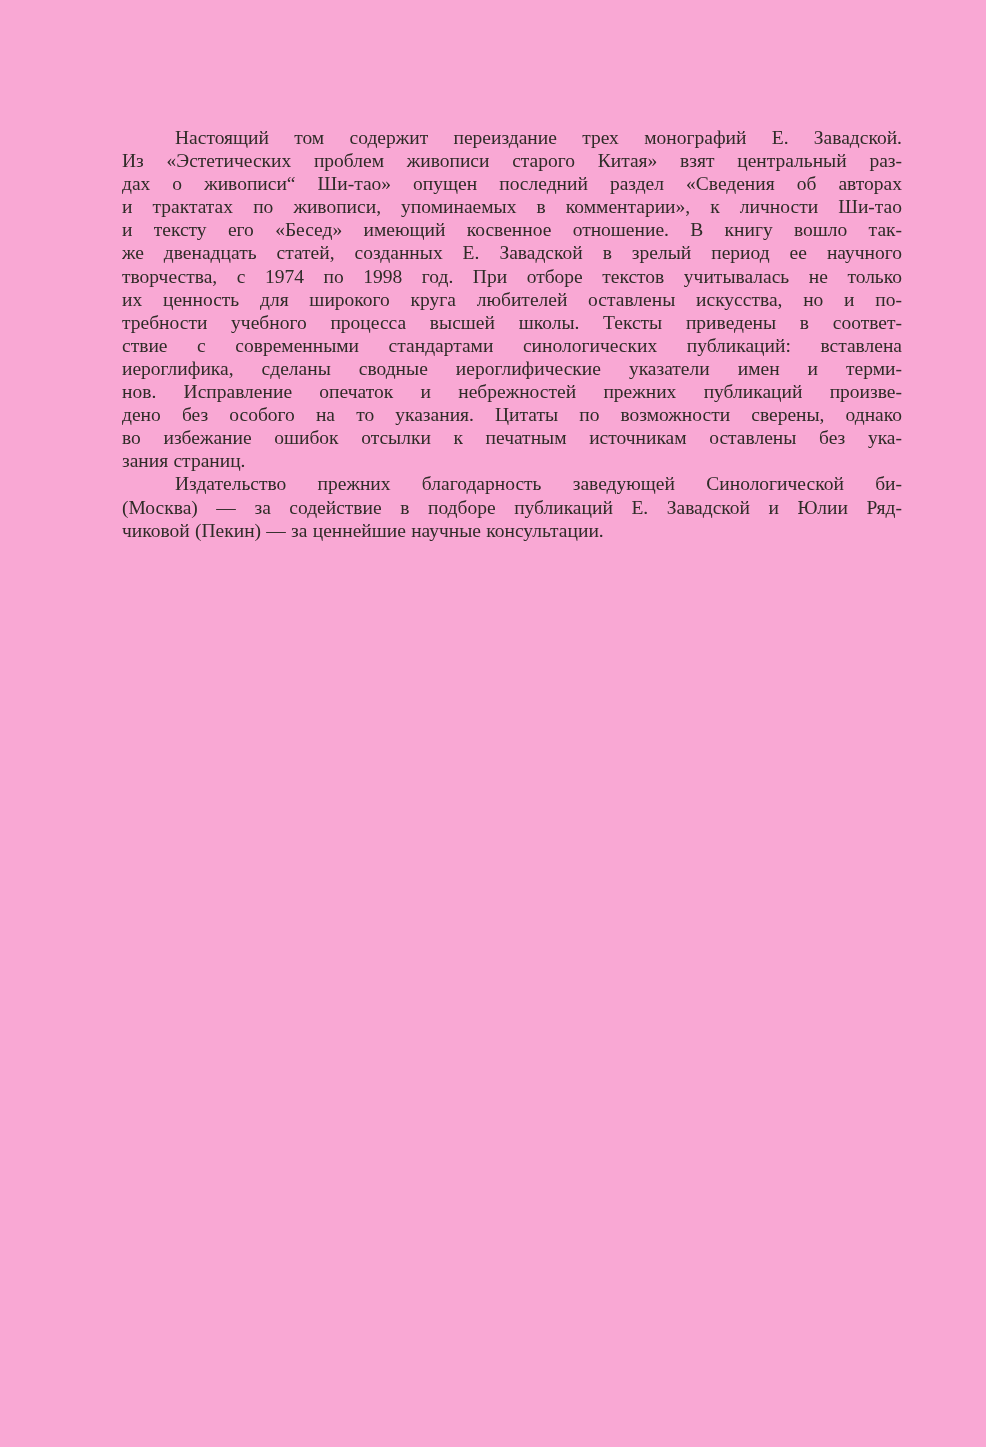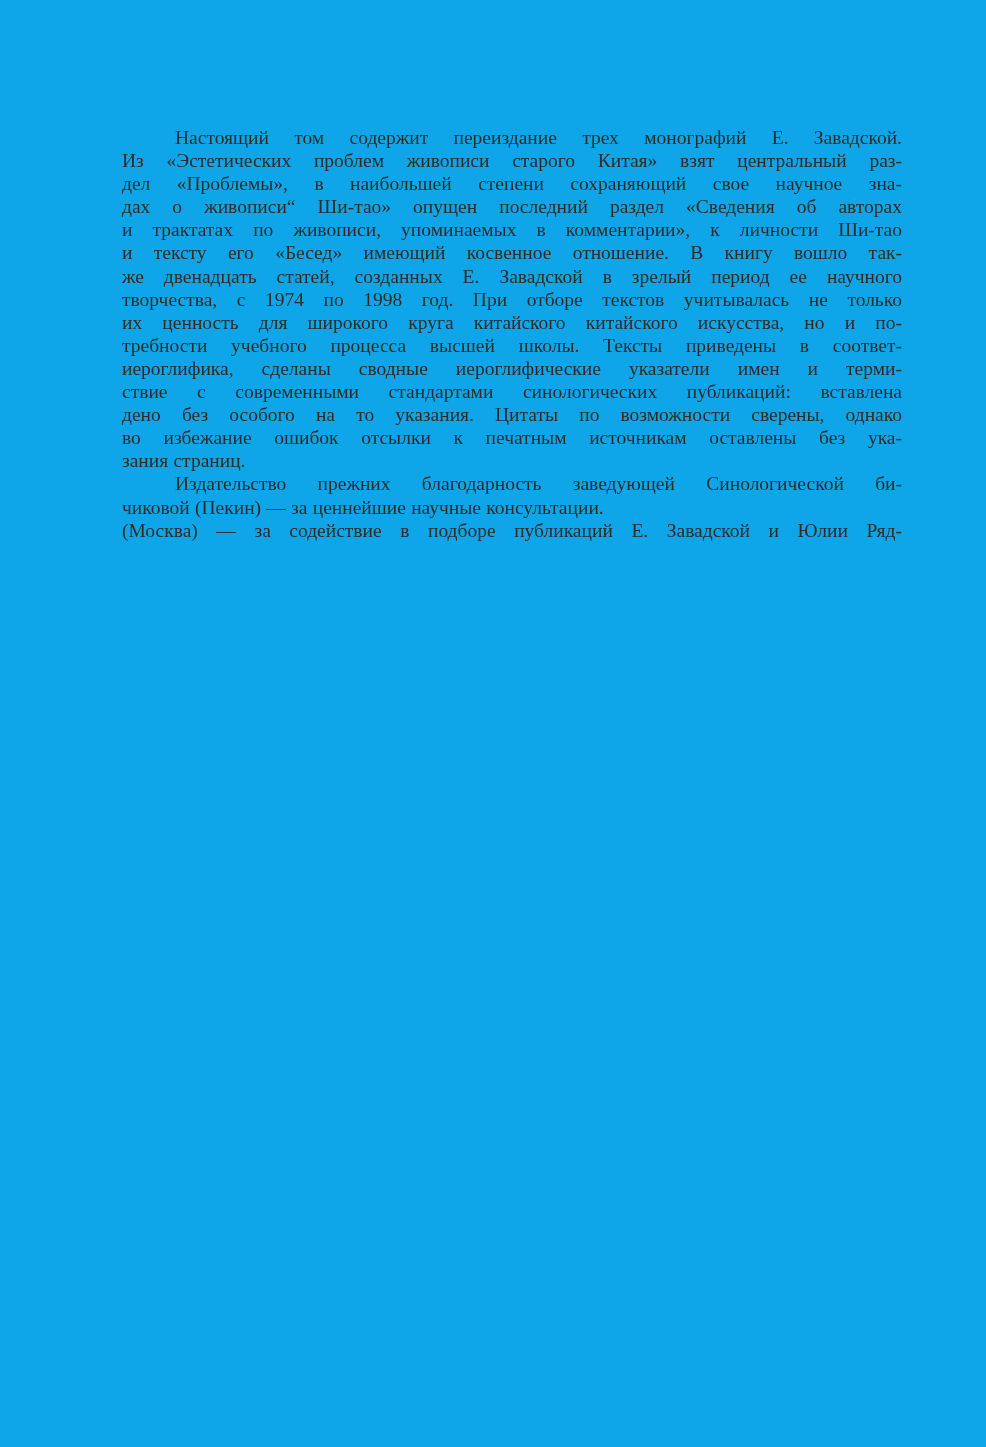"Настоящий том содержит переиздание трех" .page { background: #0ea5e9 -> #f9a8d4 }
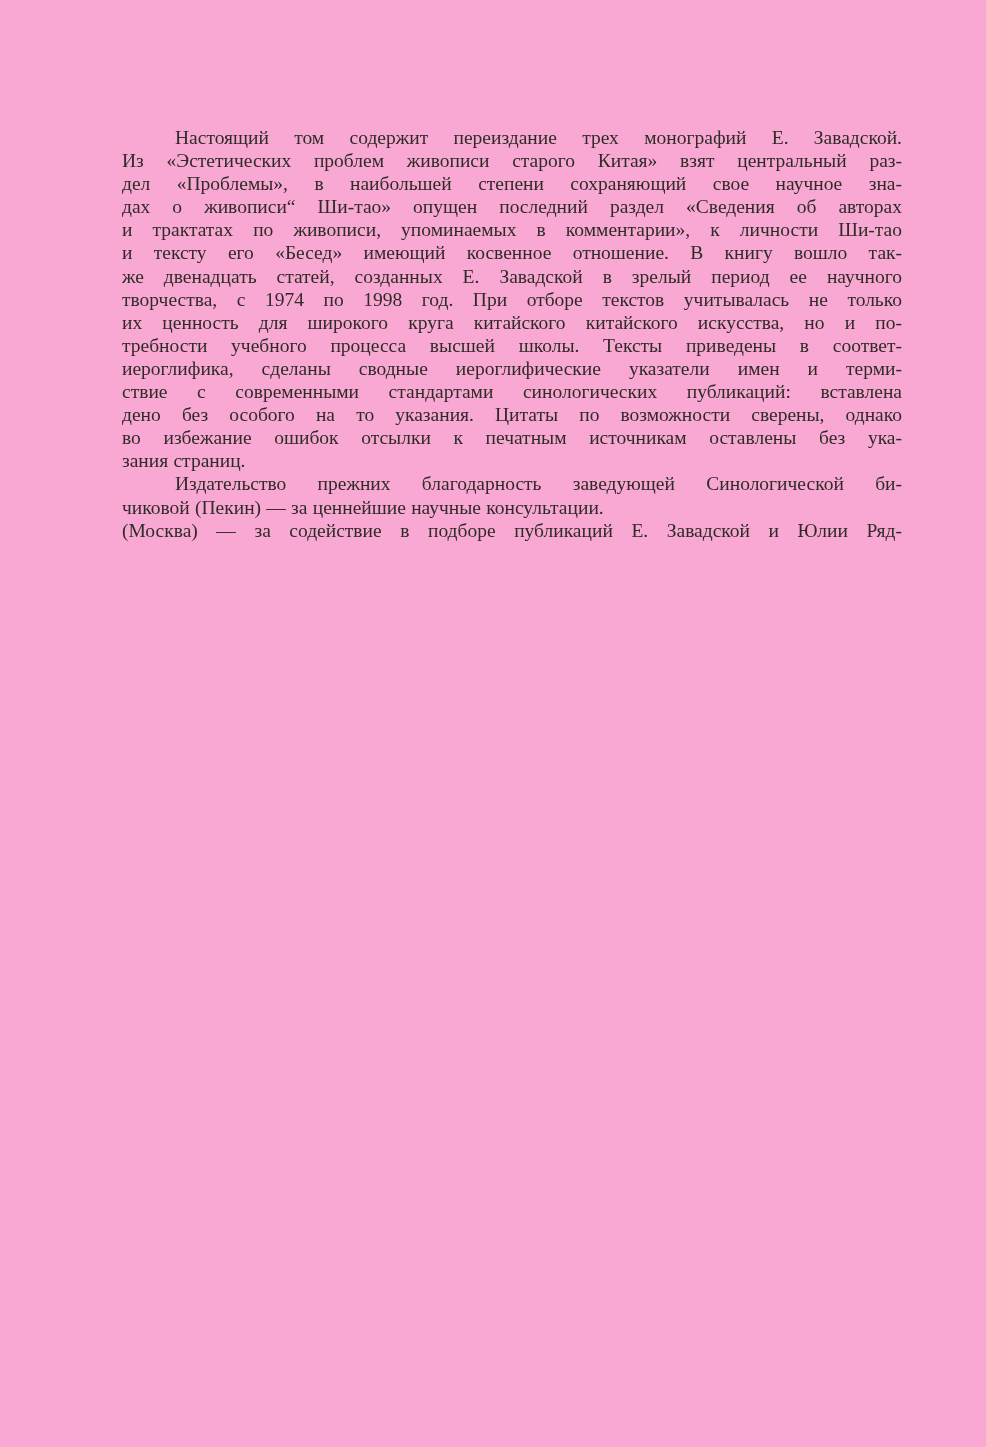"дел «Проблемы», в наибольшей степени" div.text-line { html: <div>дел «Проблемы», в наибольшей степени сохраняющий свое научное зна-</div> -> none }
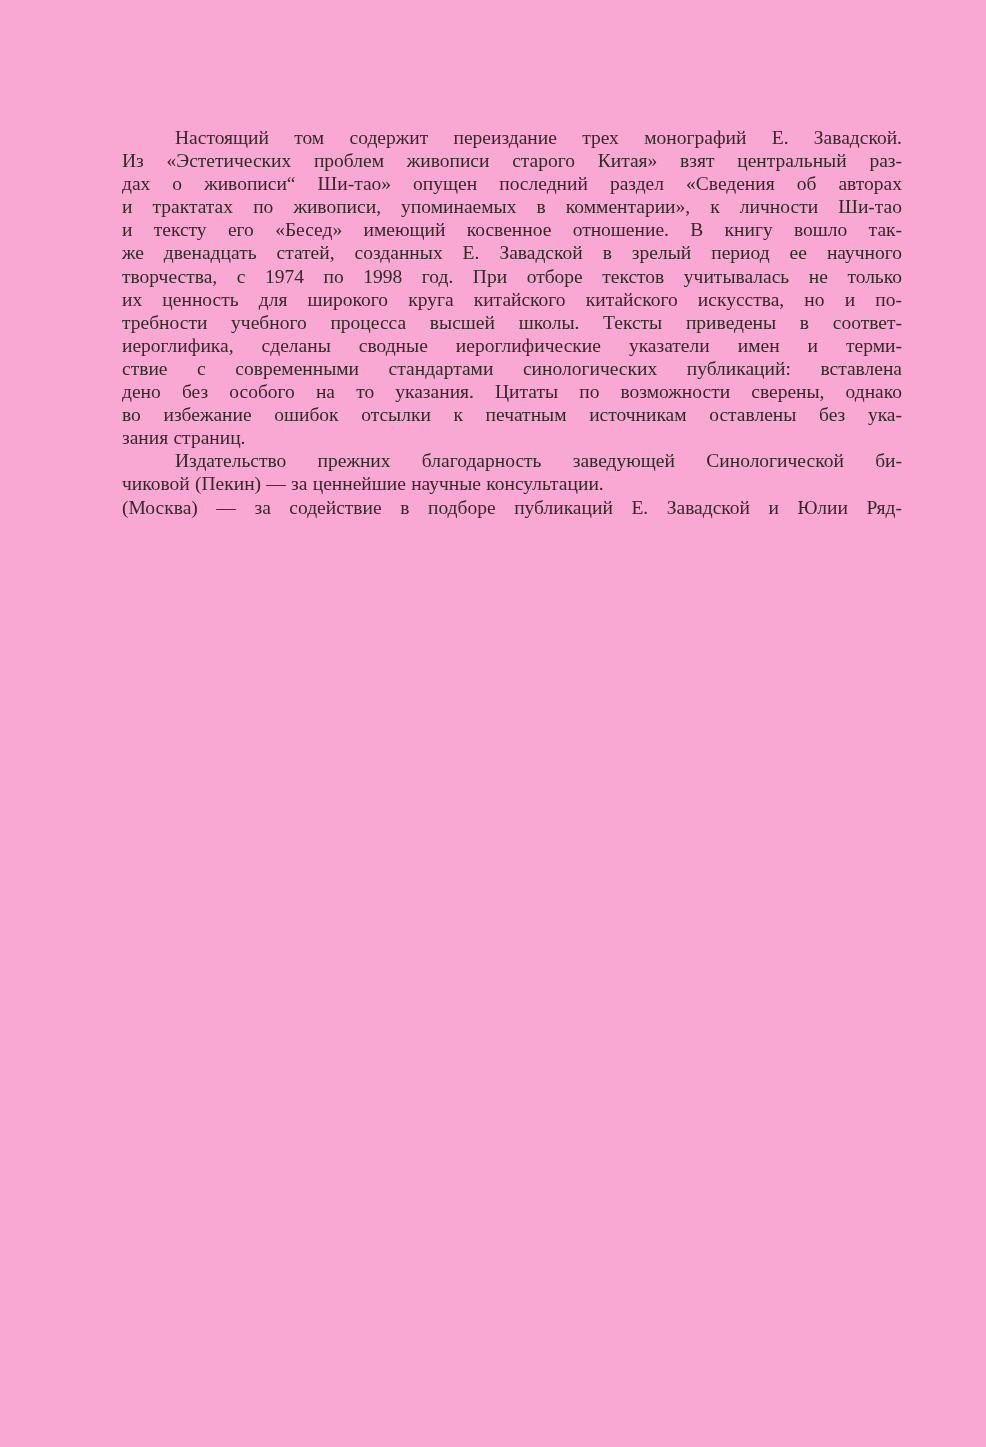"их ценность для широкого круга" div.text-line { text: китайского китайского -> любителей оставлены }
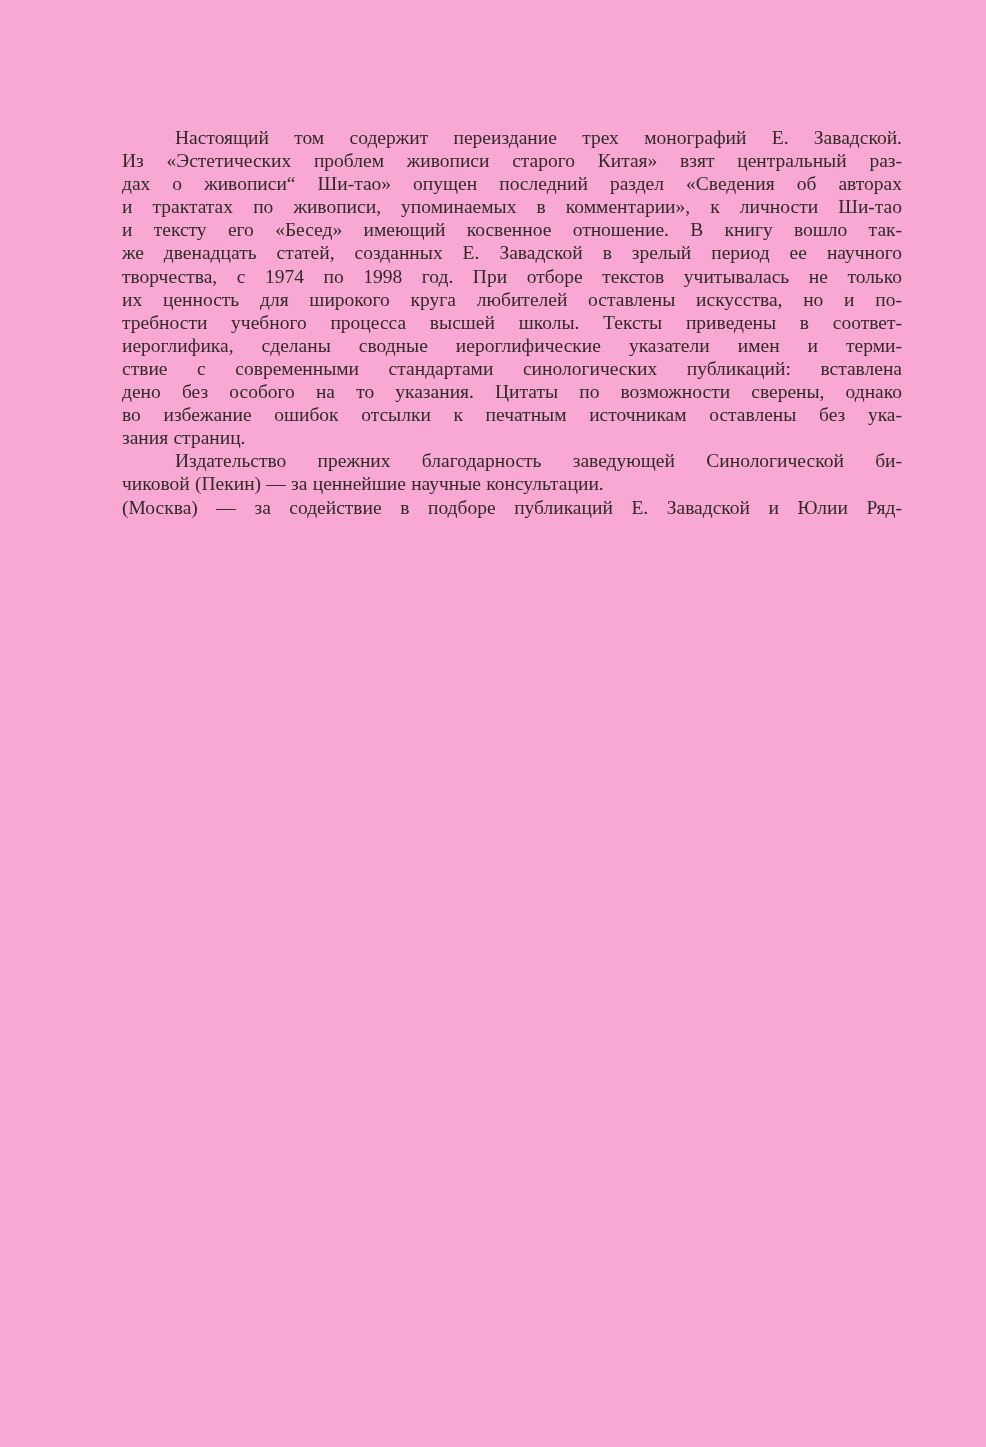"иероглифика, сделаны сводные" div.text-line { order: before "ствие с современными стандартами" -> after "ствие с современными стандартами" }
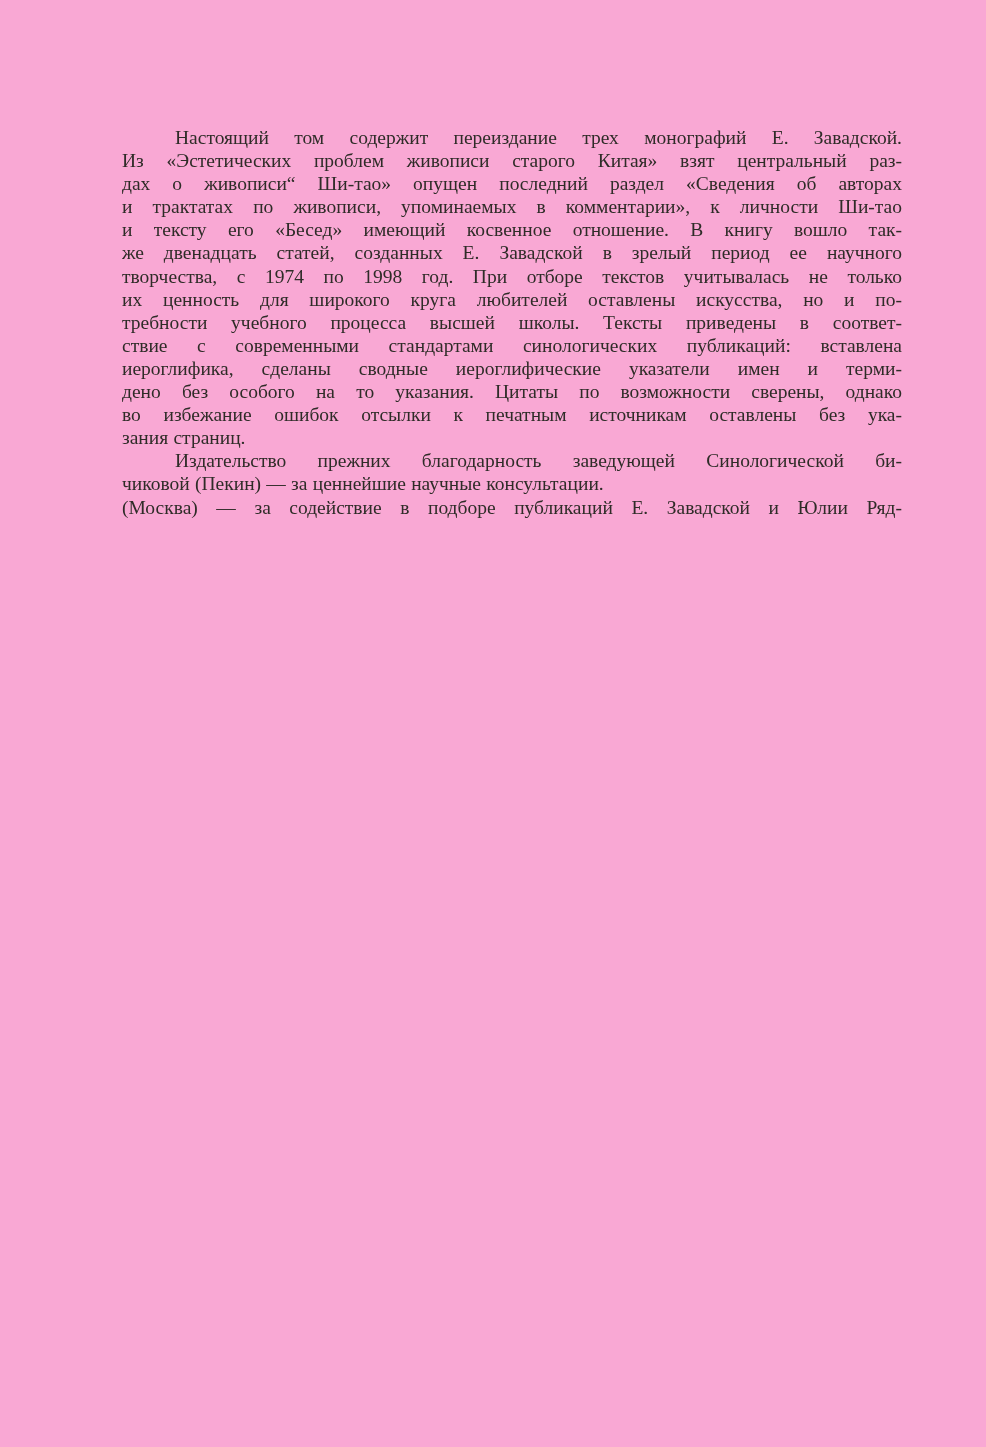"нов. Исправление опечаток и небрежностей" div.text-line { html: none -> <div>нов. Исправление опечаток и небрежностей прежних публикаций произве-</div> }
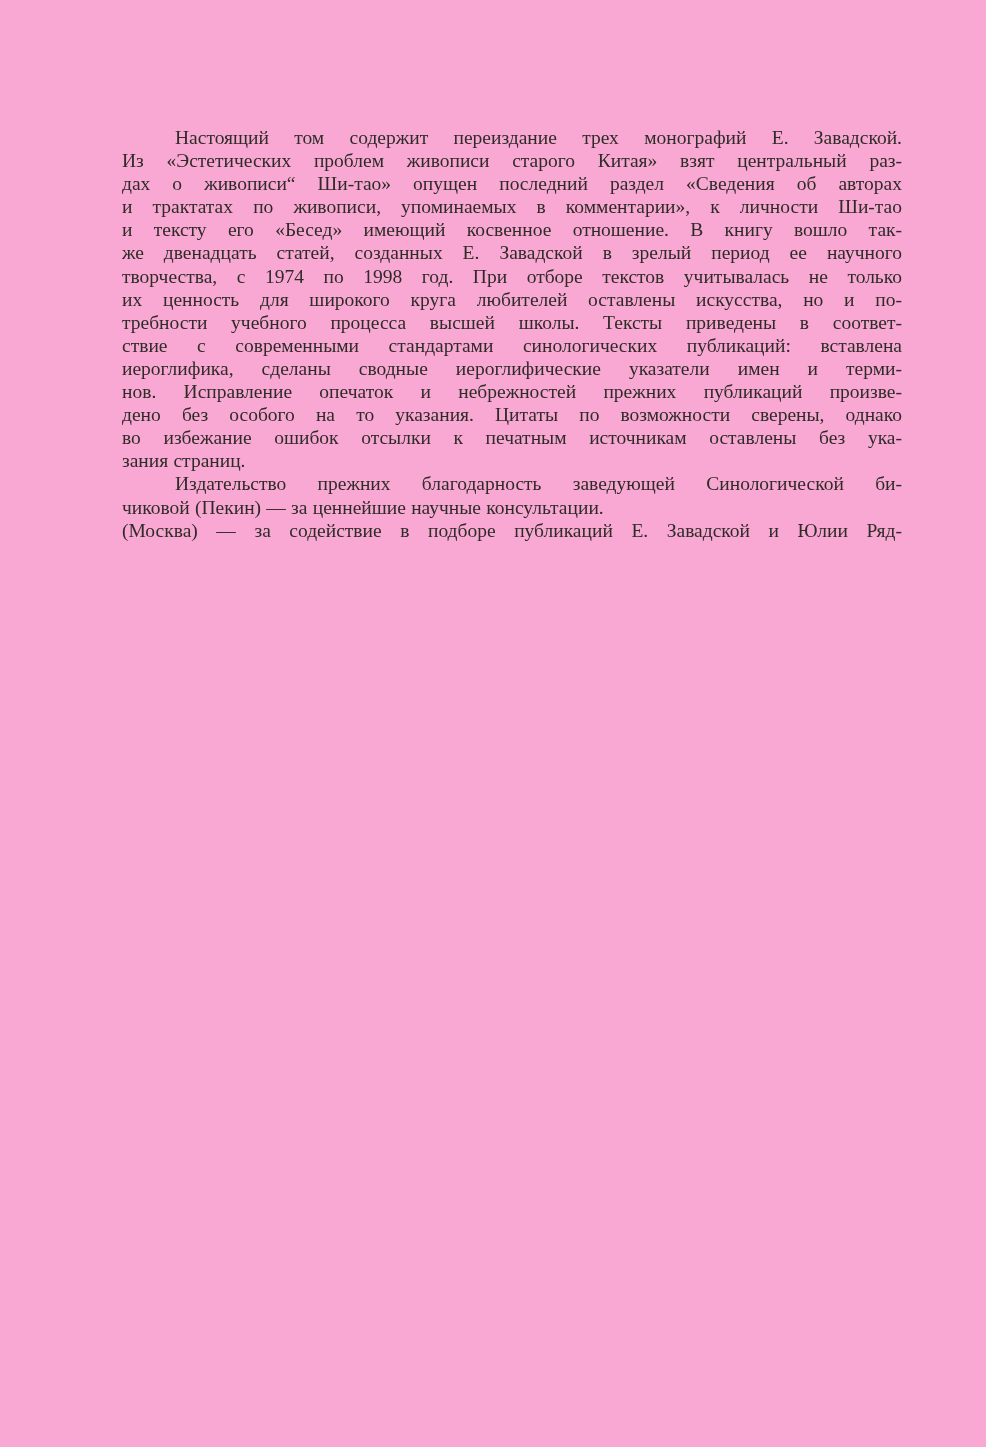"чиковой (Пекин) — за ценнейшие" div.text-line { order: before "(Москва) — за содействие в" -> after "(Москва) — за содействие в" }
